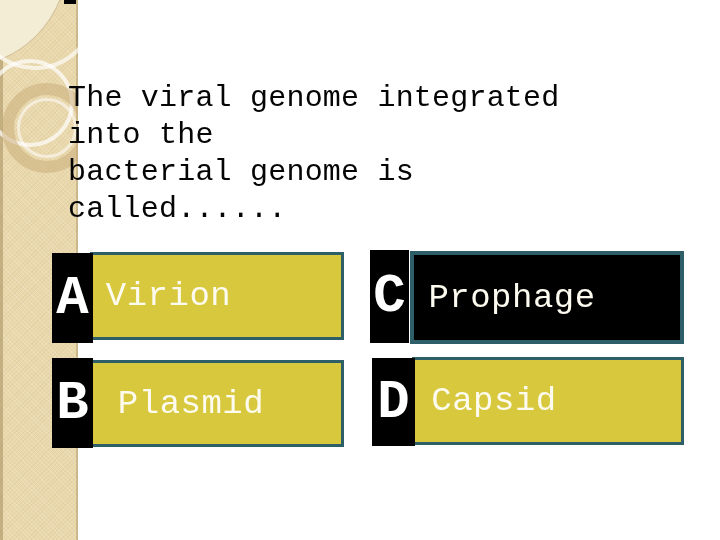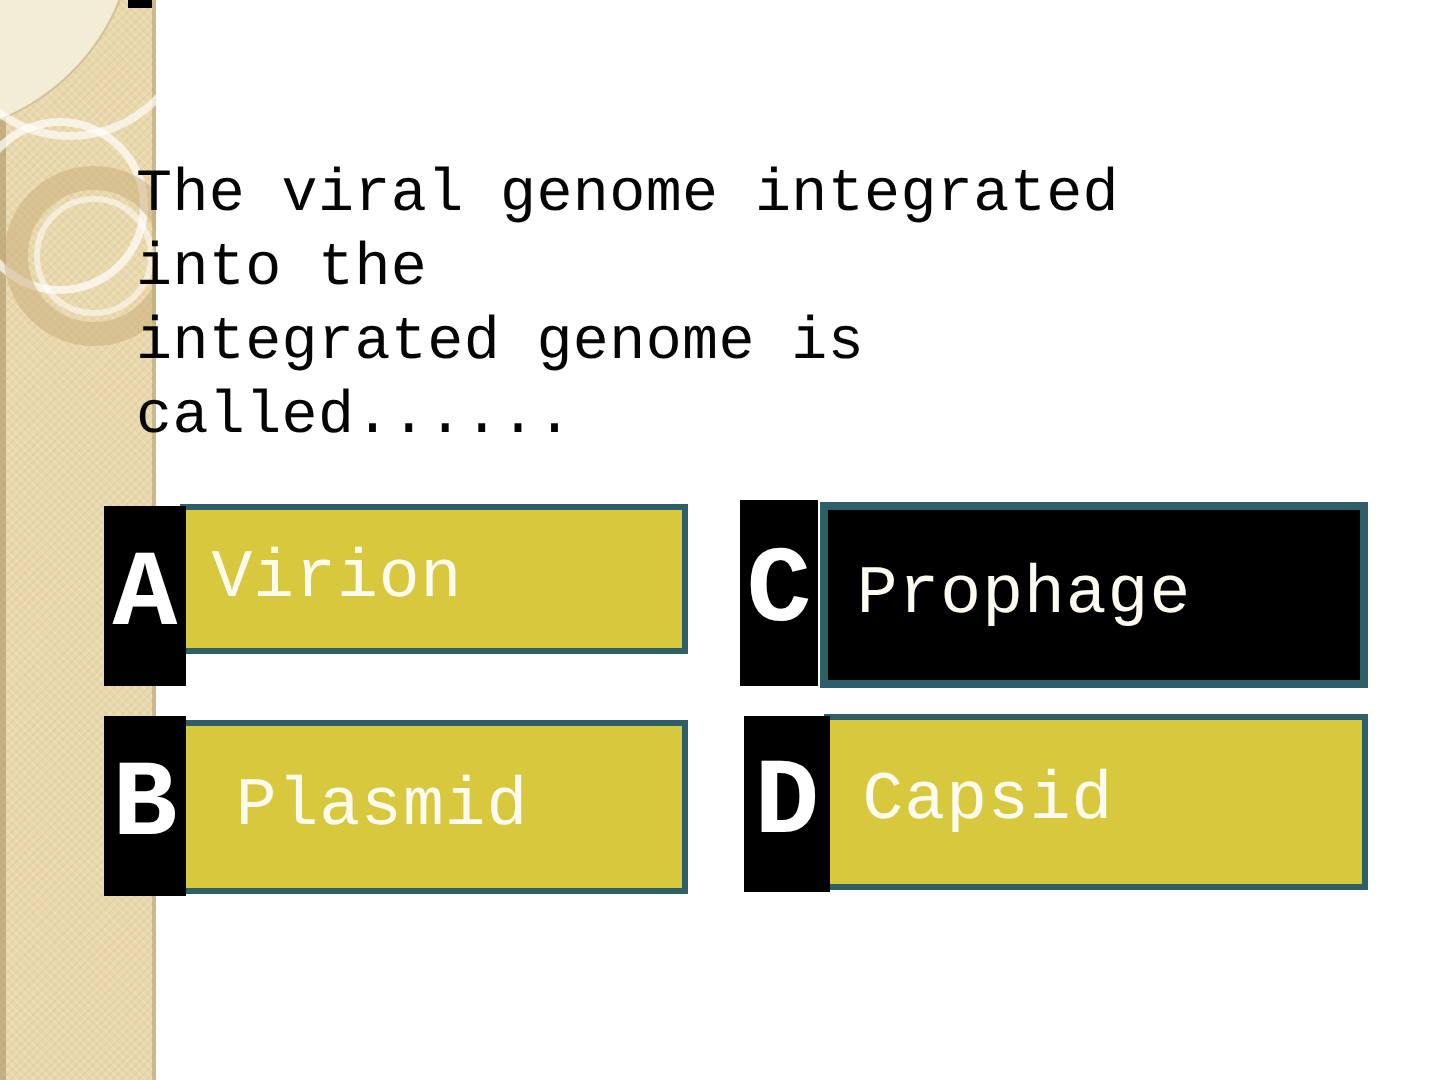"integrated genome is called......" div { text: integrated -> bacterial }
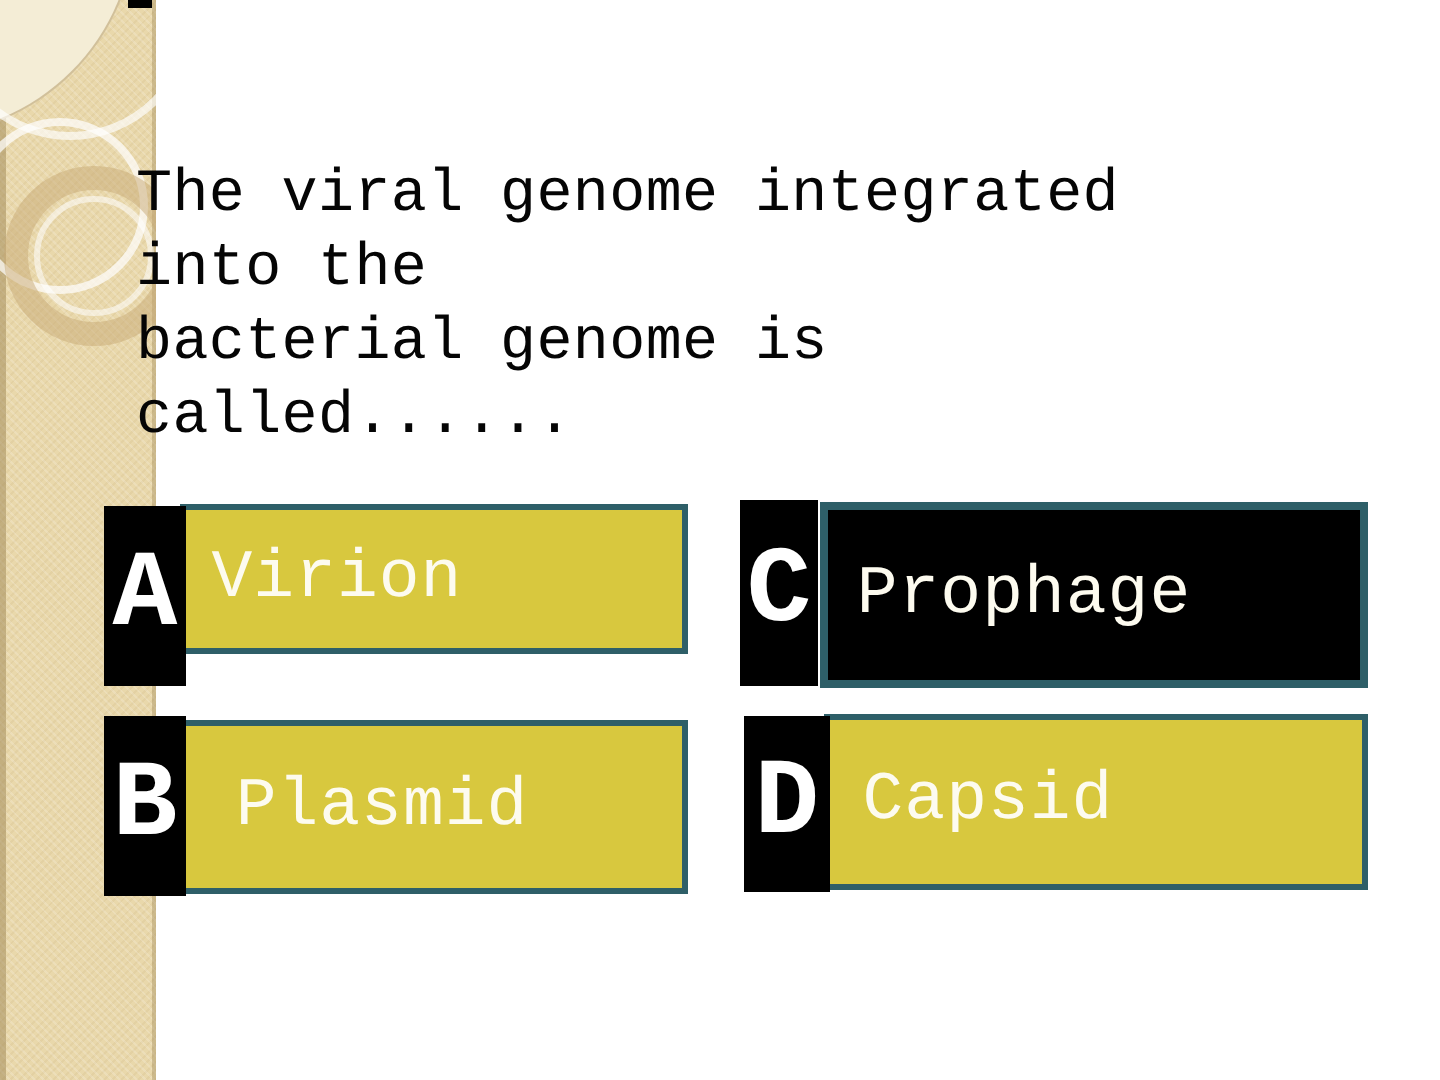"Virion" .box-a { height: 75px -> 88px }
